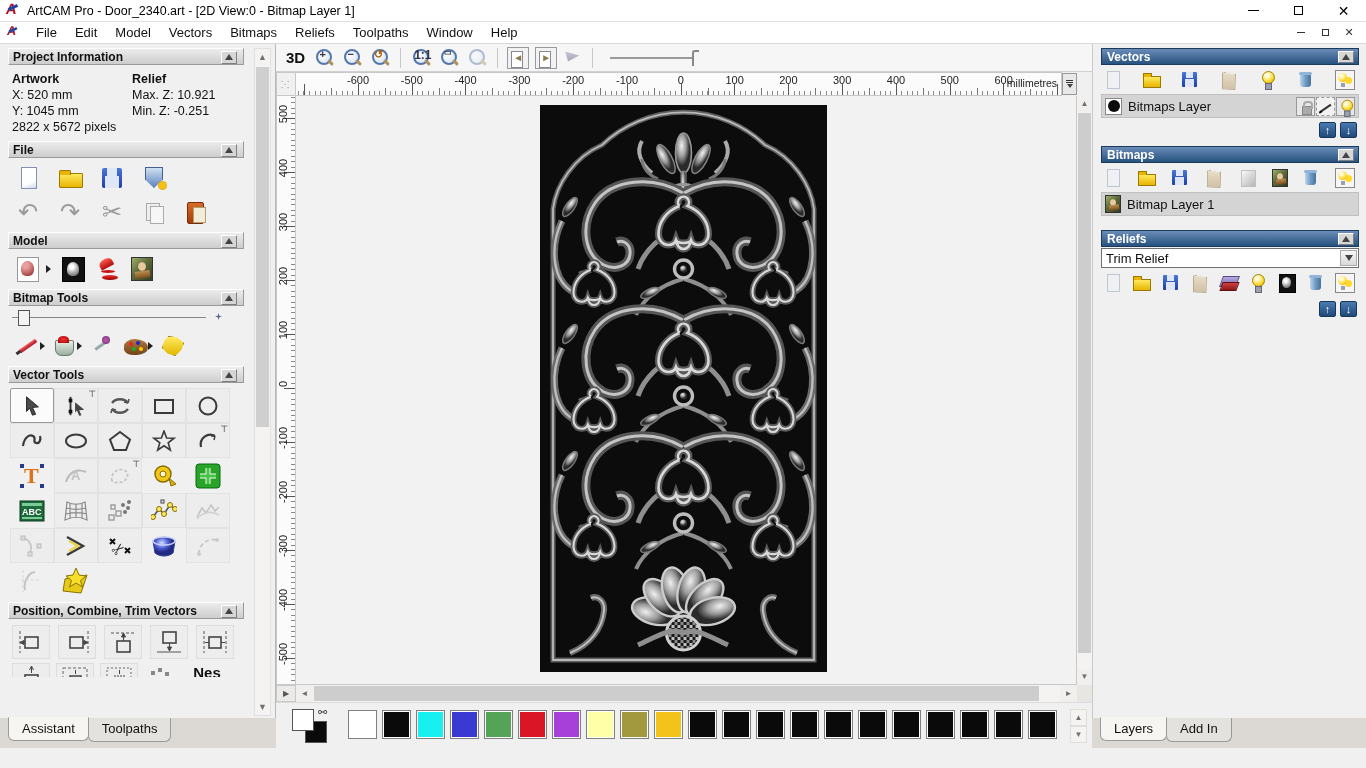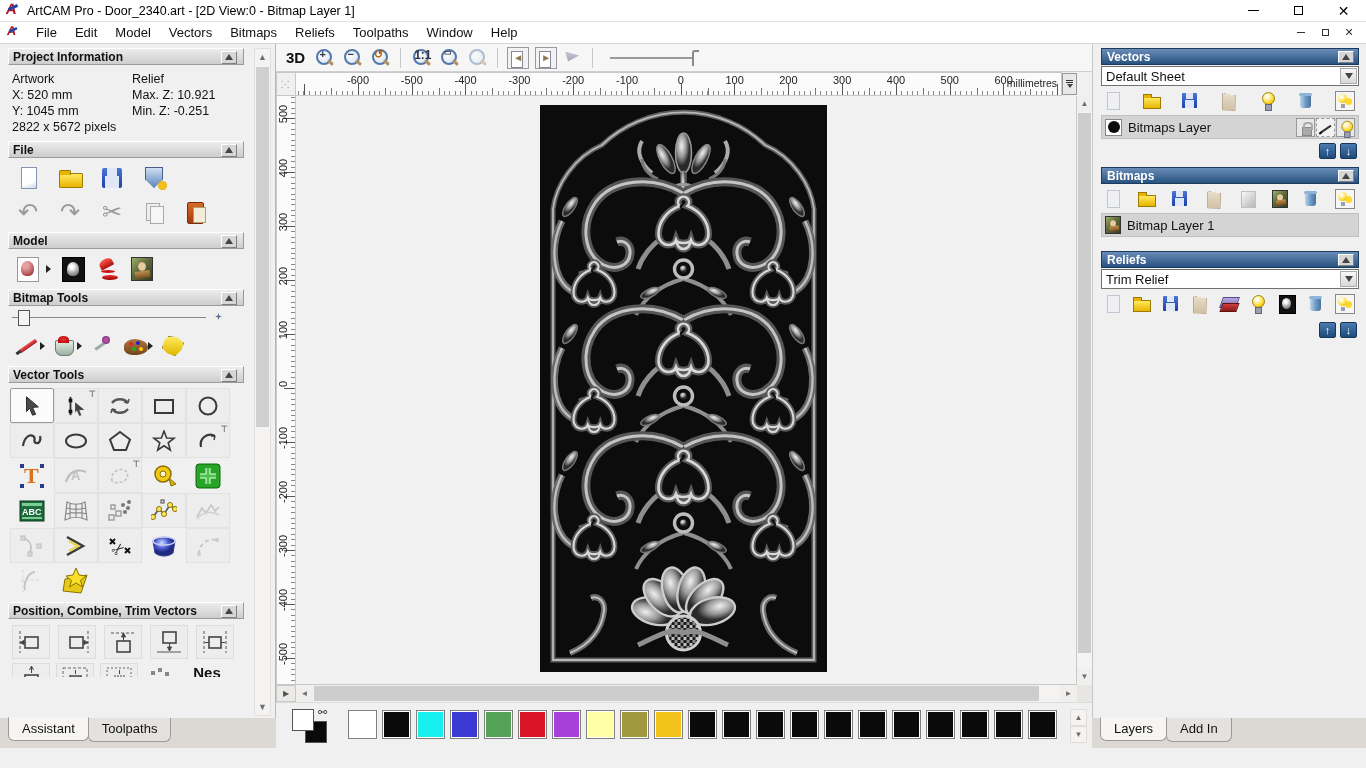"Artwork" .pi-bold { font-weight: normal -> bold }
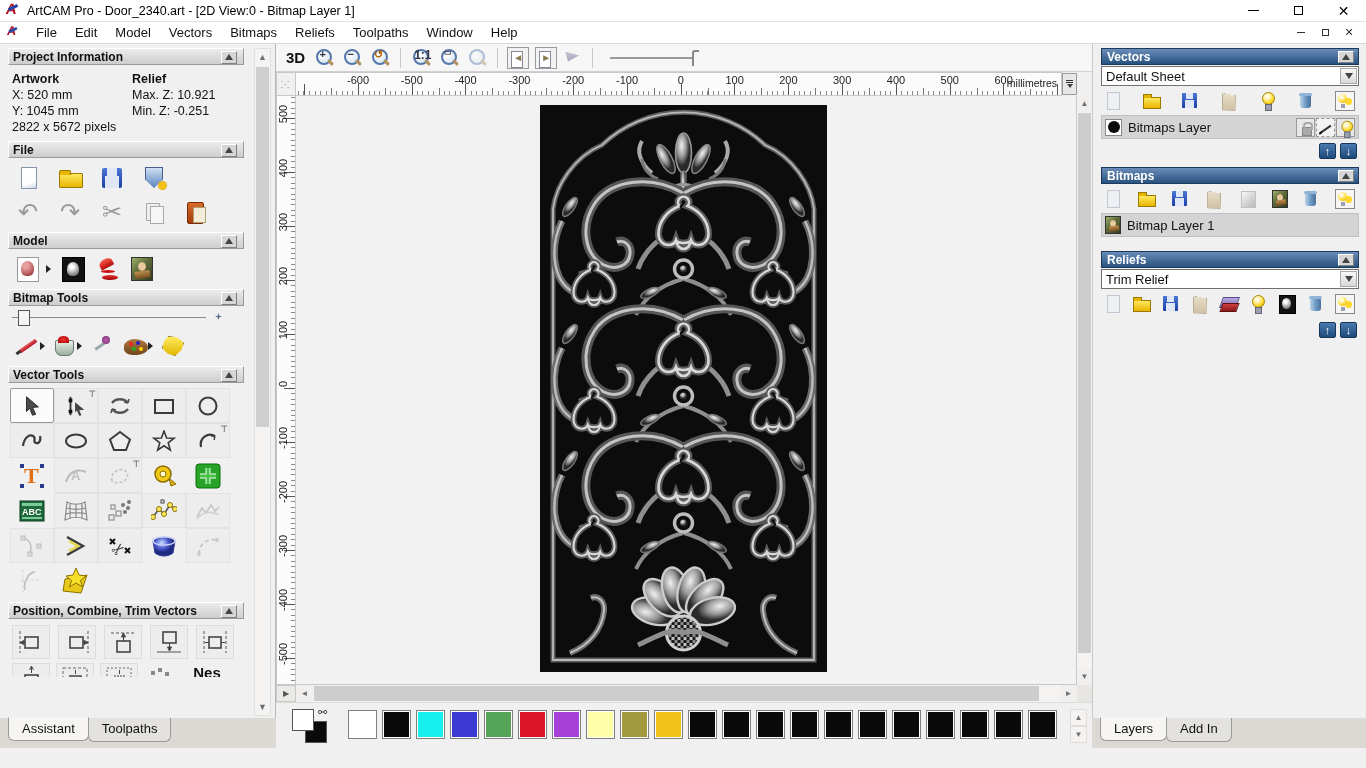"Default Sheet" div.combo { html: <div> <span>Default Sheet</span> <span> <span></span> </span> </div> -> none }
